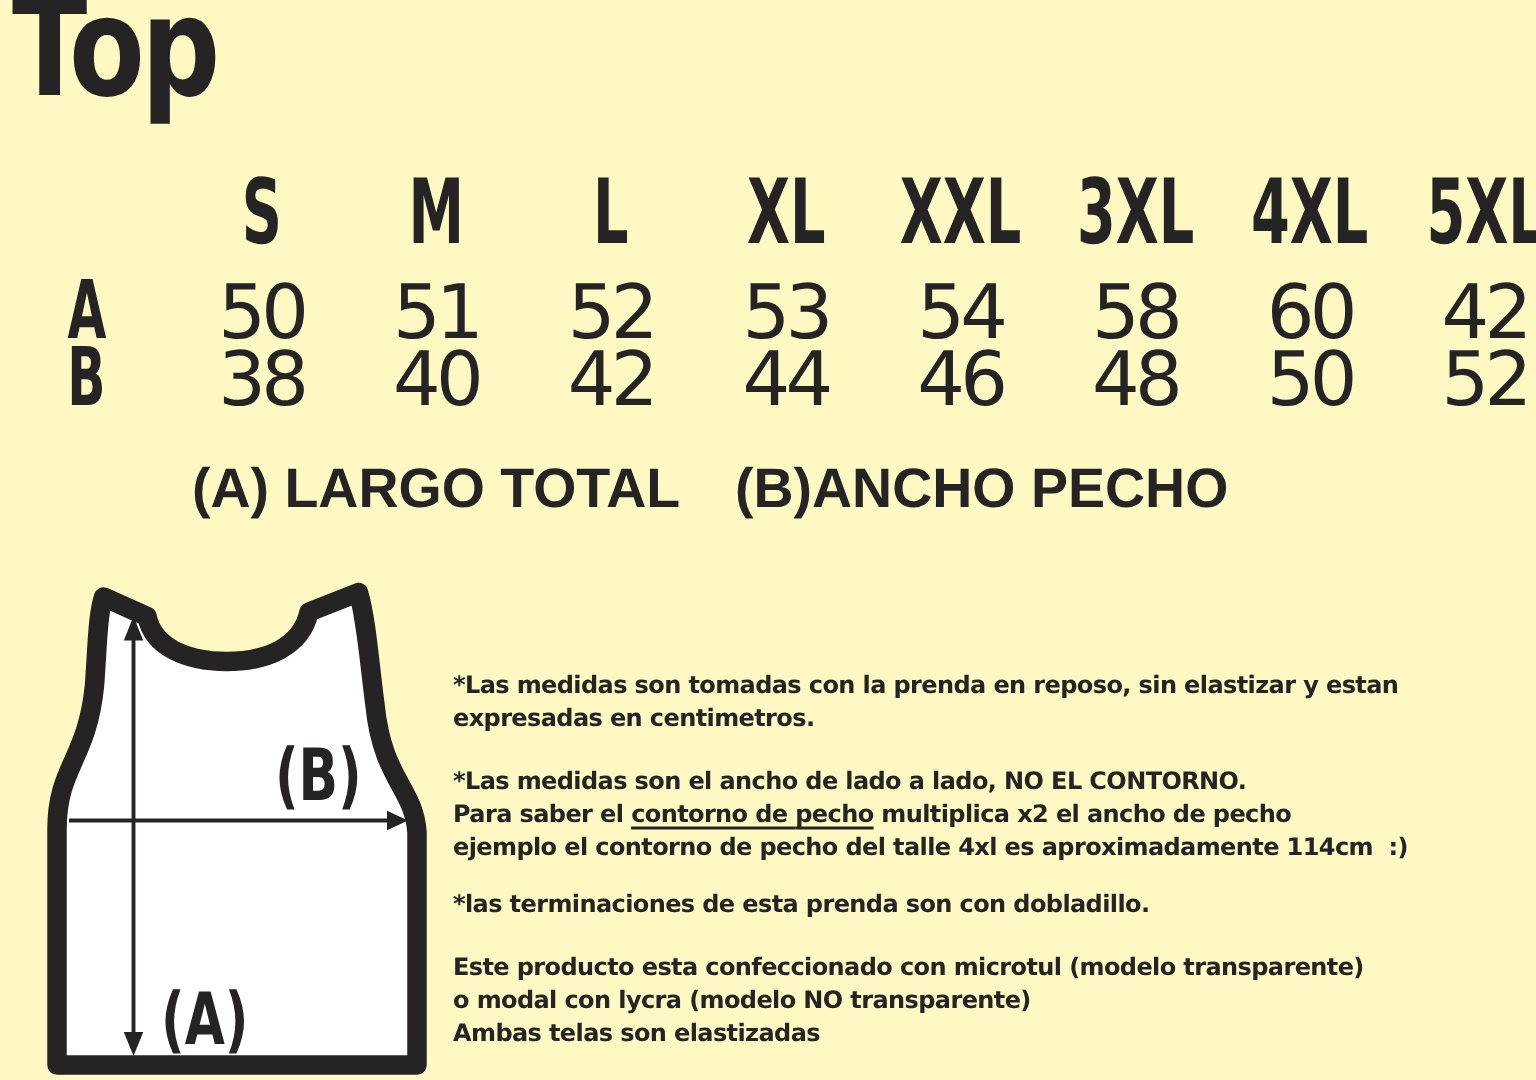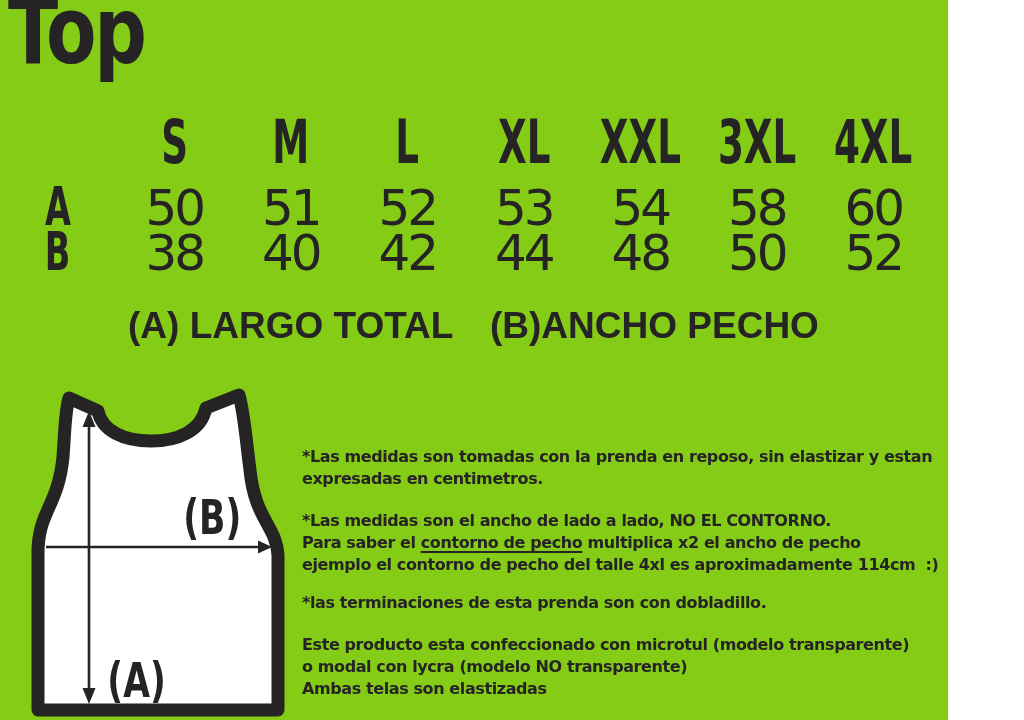"Top" .canvas { background: #84cc16 -> #fef9c3; width: 948px -> 1024px }
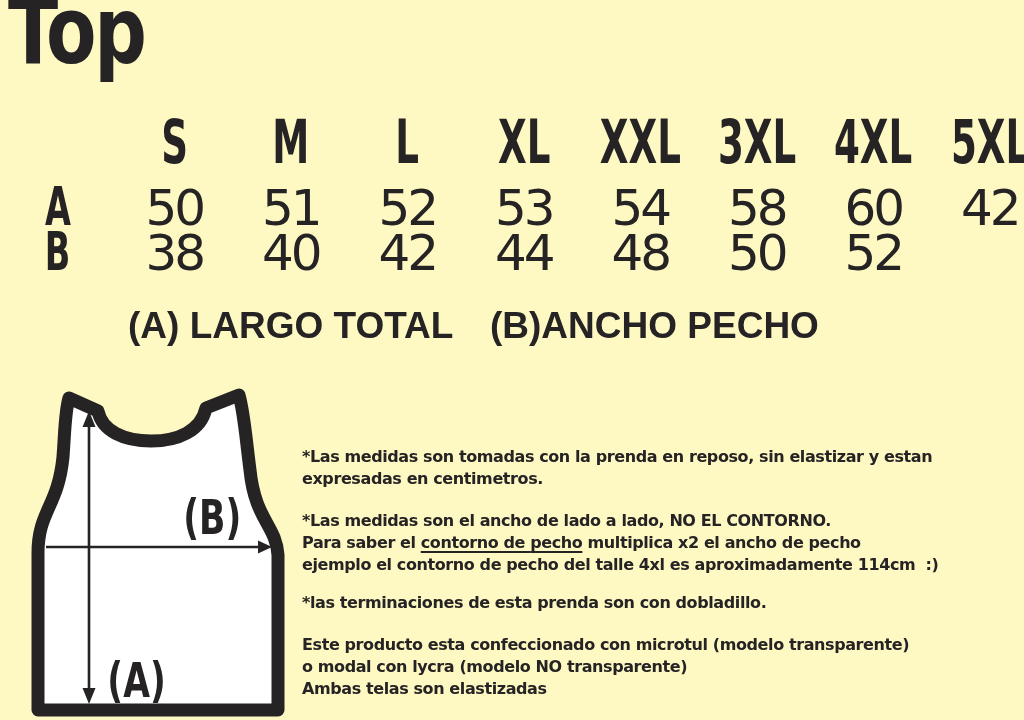"46" div.tcell { html: none -> <div> <span>46</span> </div> }
